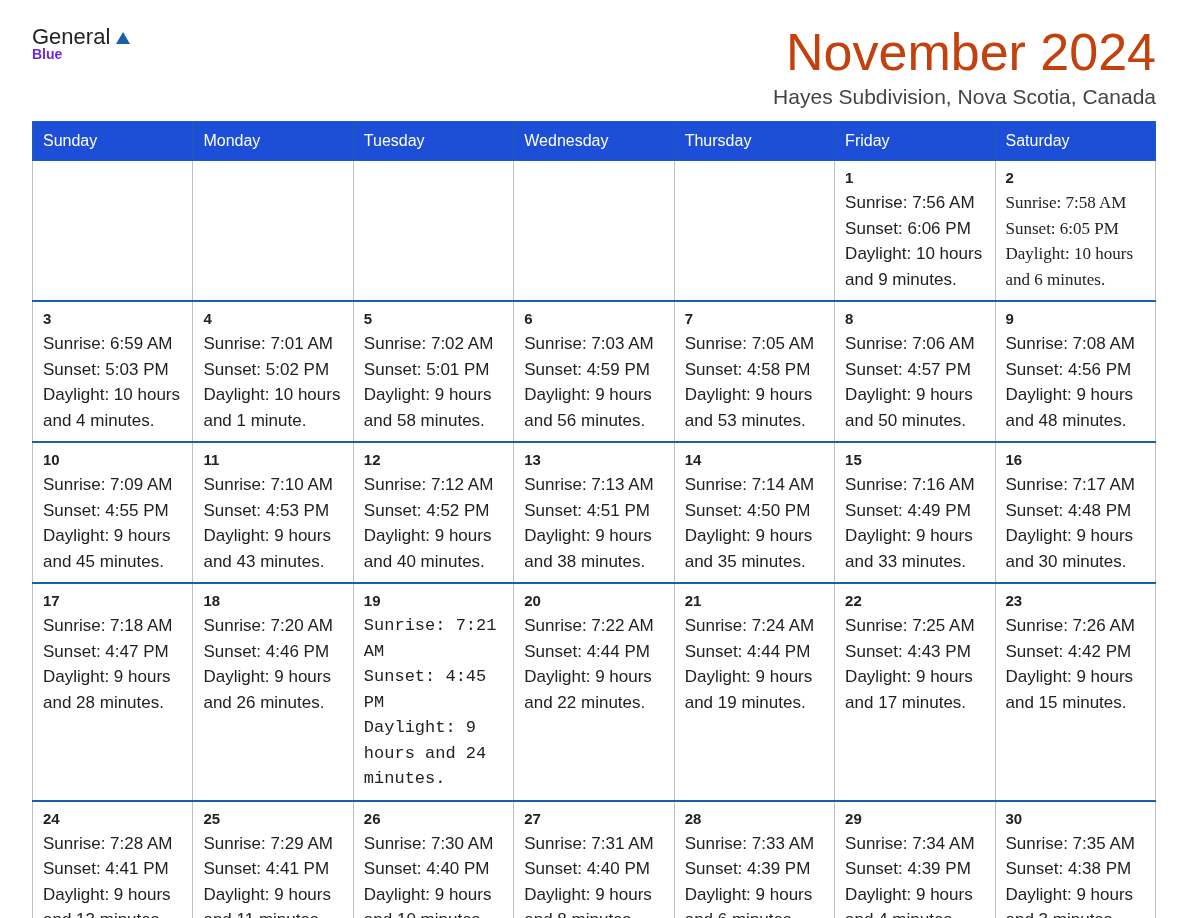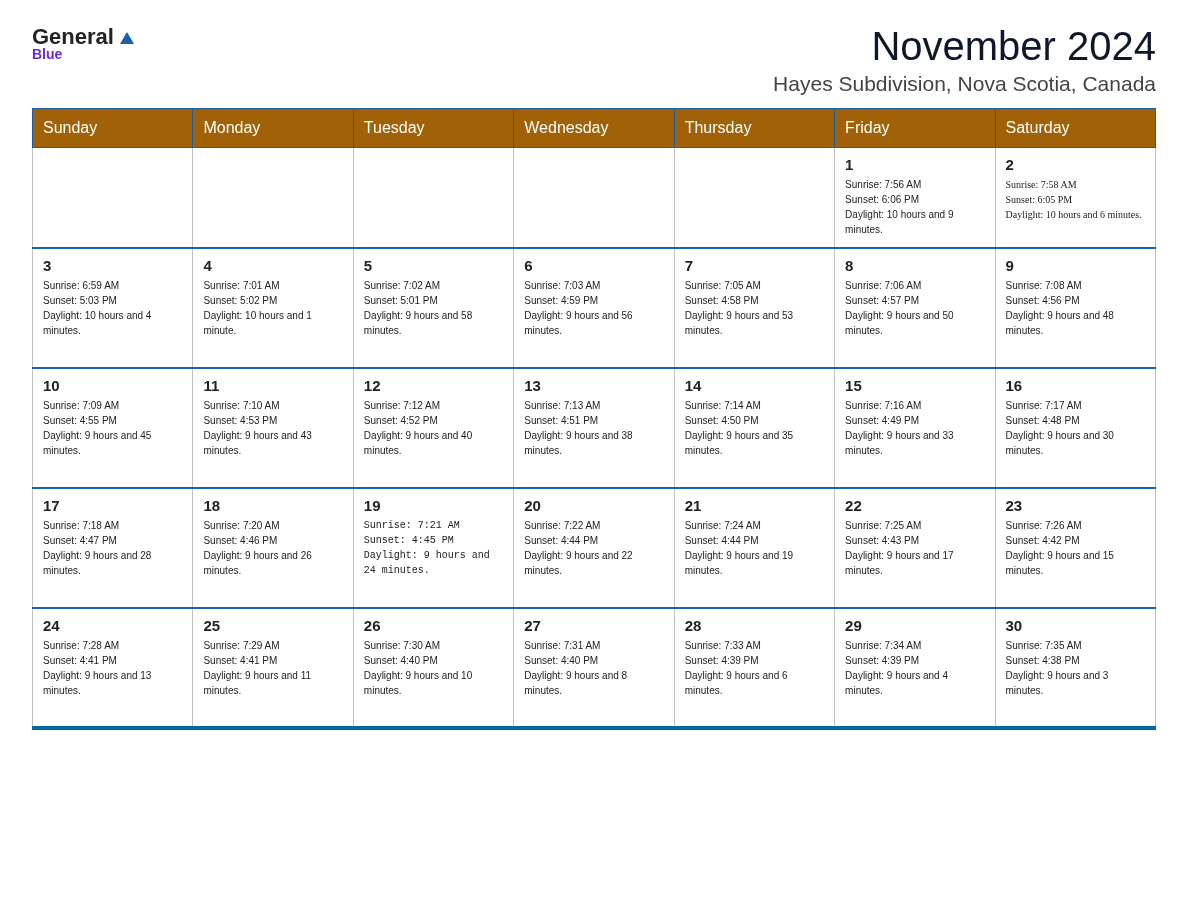"General" span { font-weight: bold -> normal }
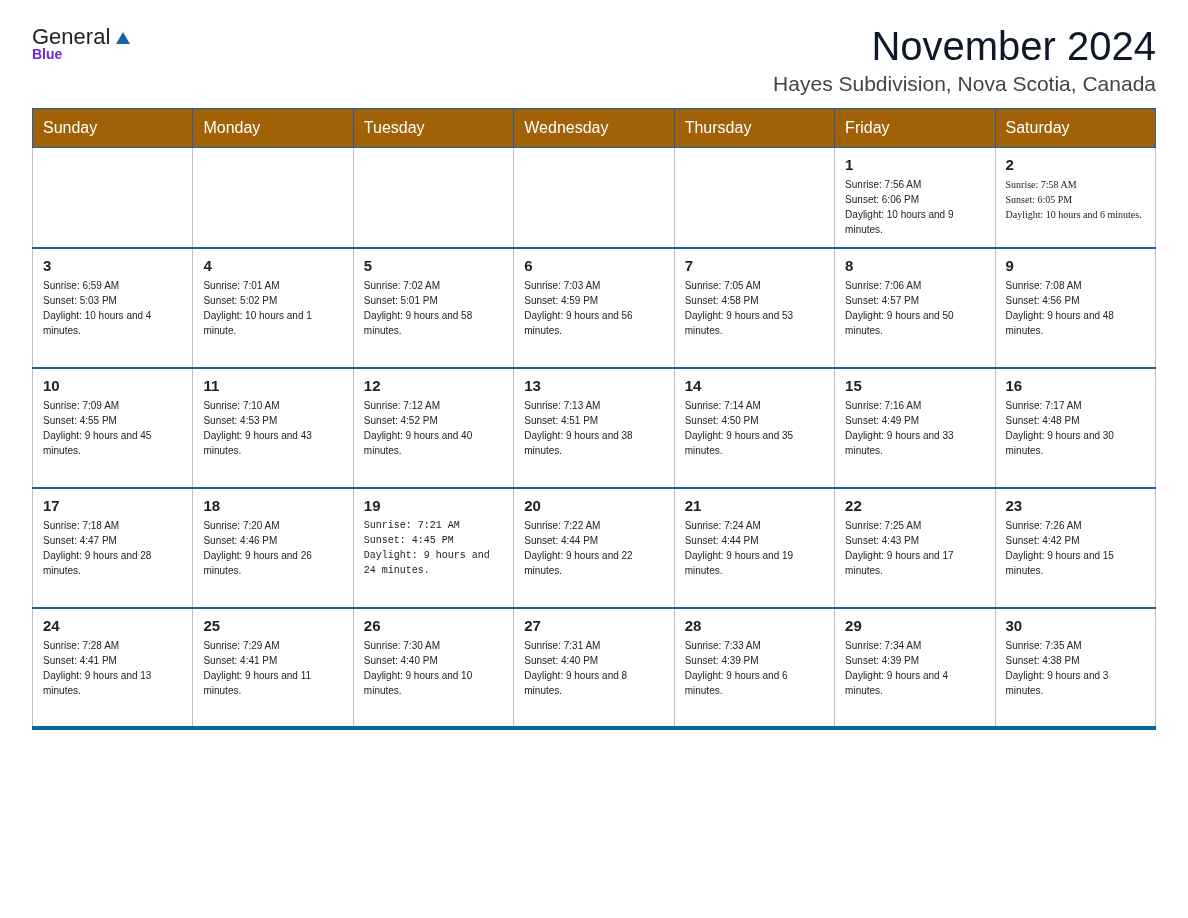"November 2024" .main-title { color: #0f172a -> #c2410c; font-size: 40px -> 52px }
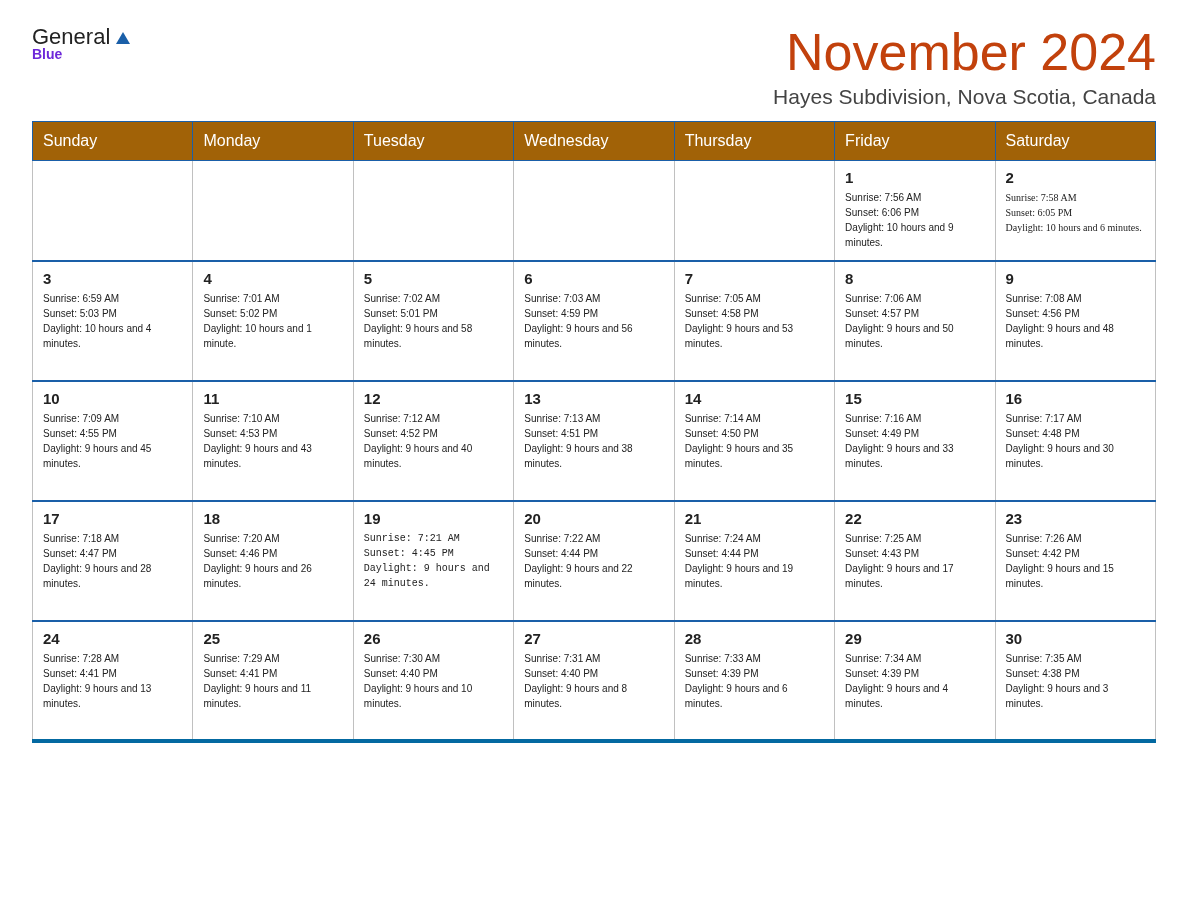"Sunday" .calendar-table th { background-color: #a16207 -> #1d4ed8 }
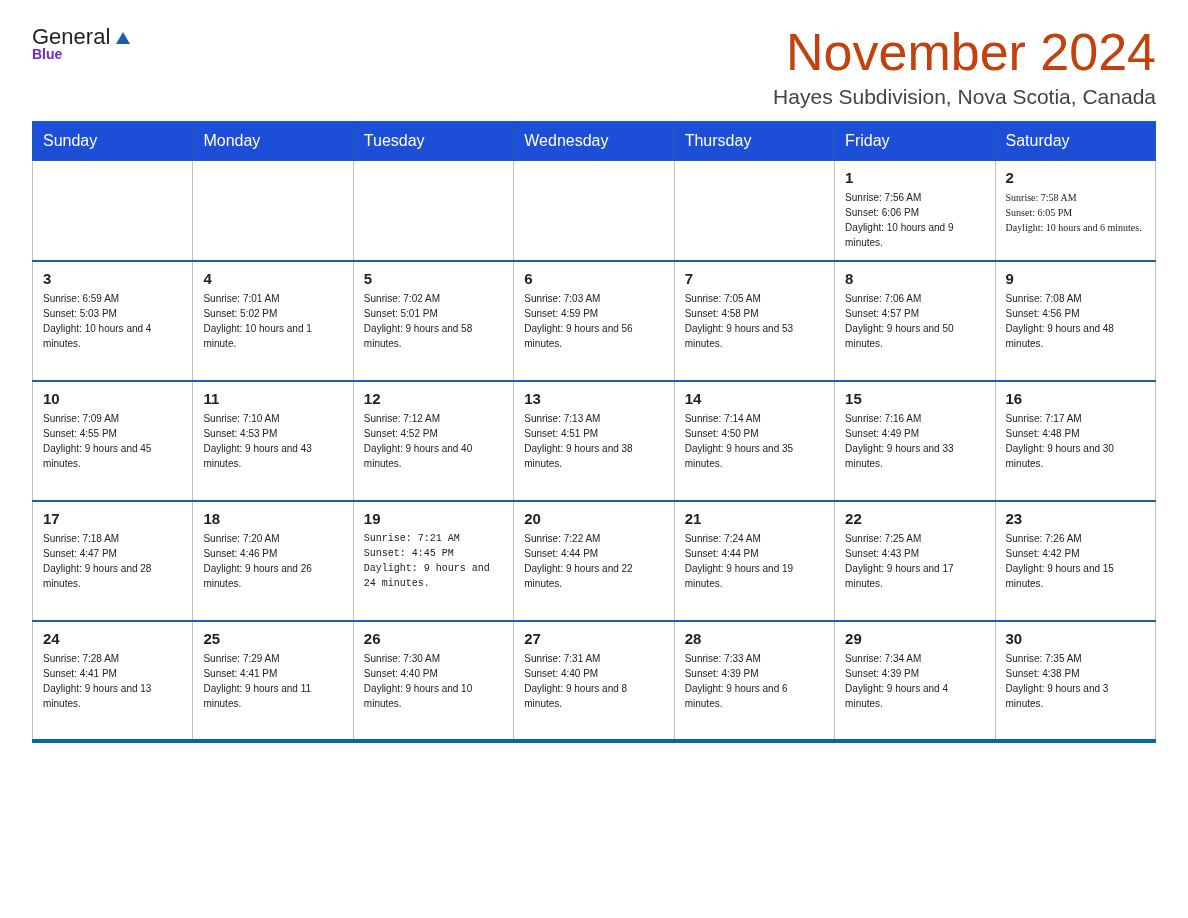"Sunrise: 7:56 AM" .day-info { font-size: 10px -> 17px }
